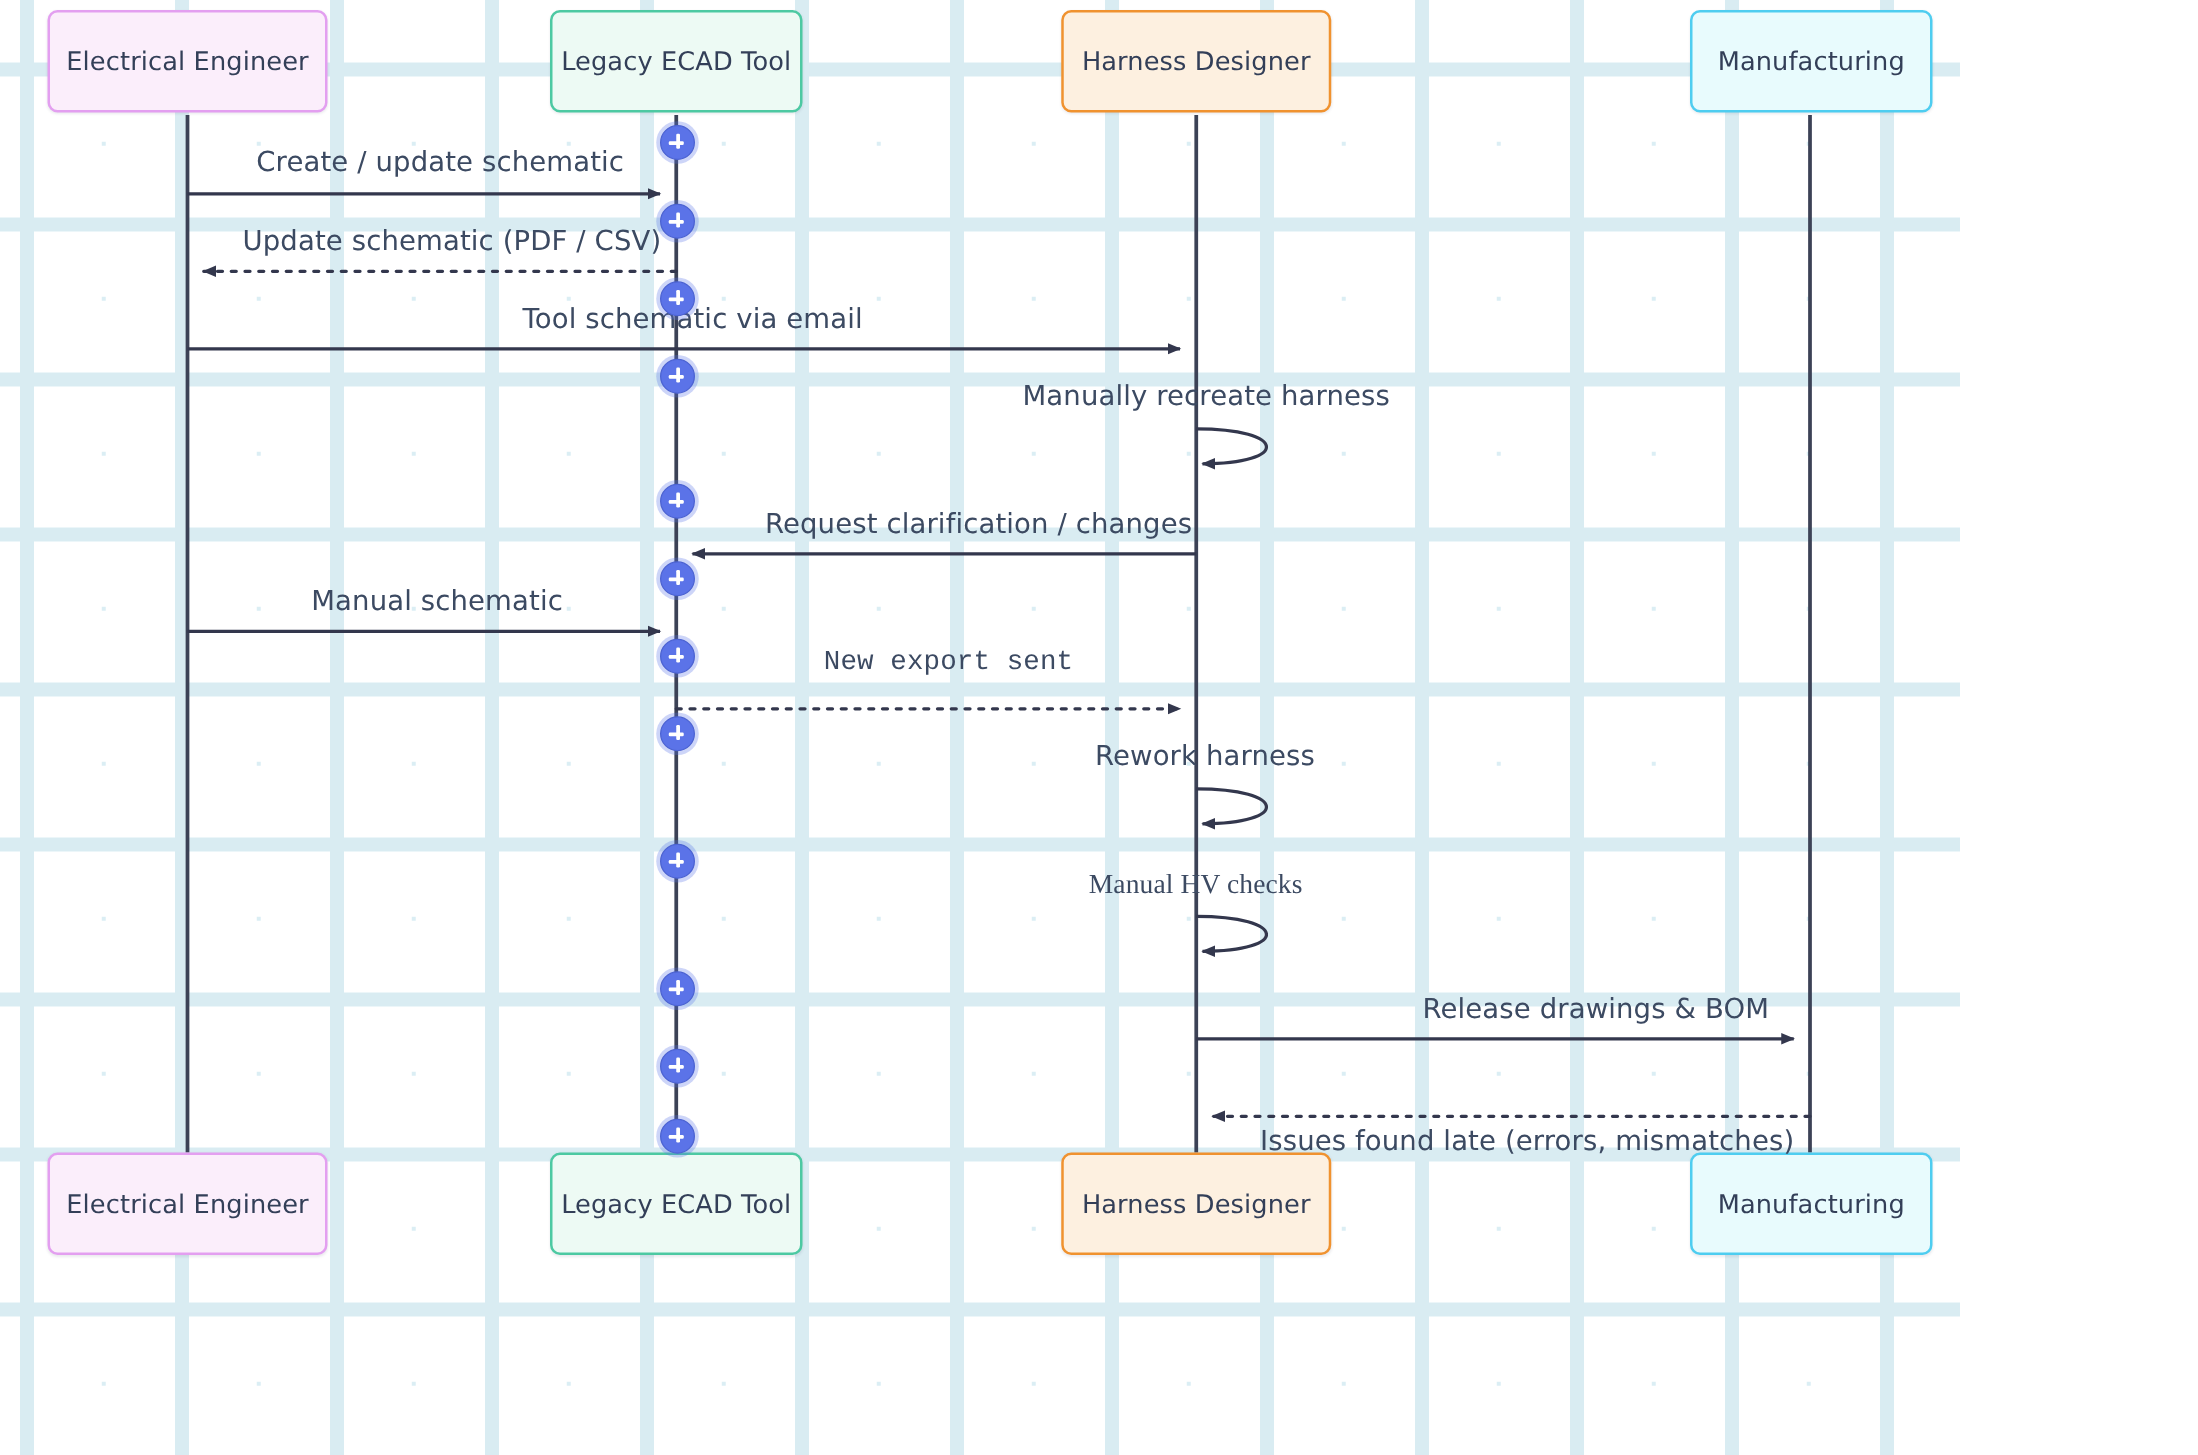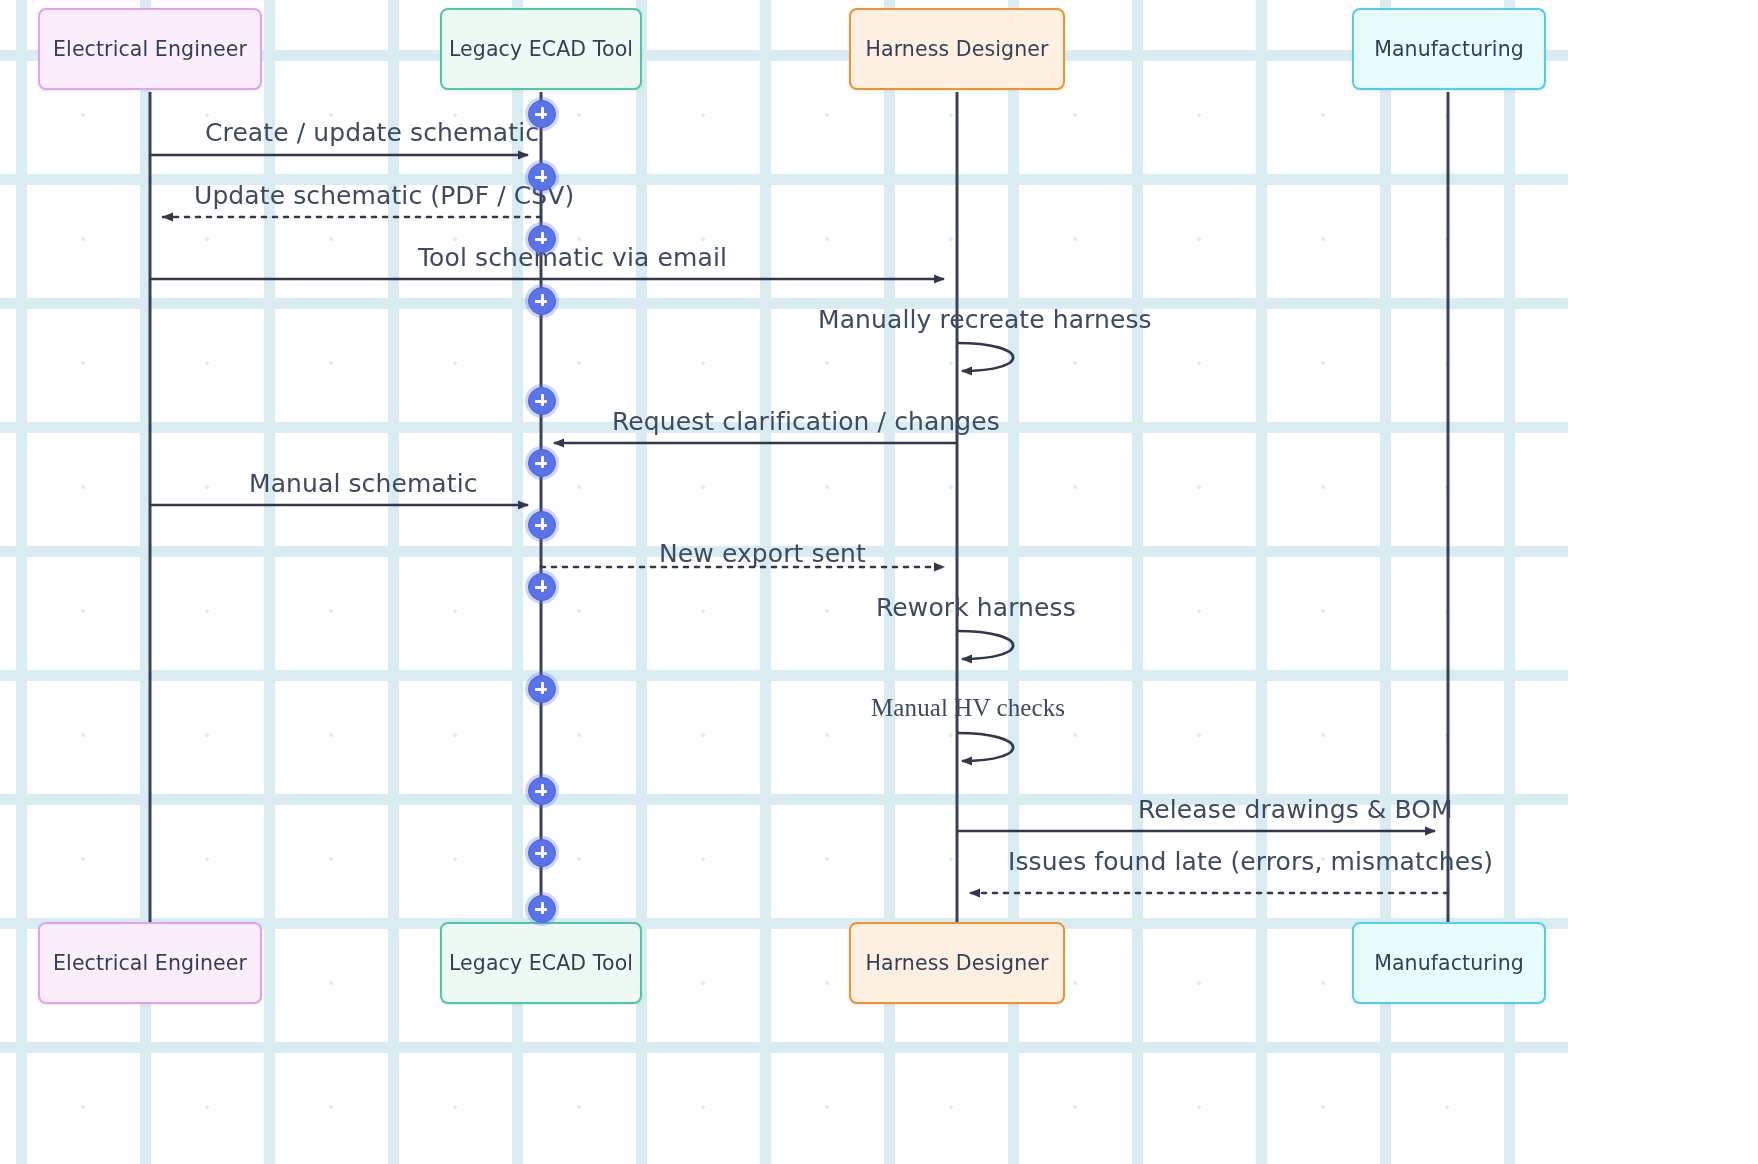"Create / update schematic" .msg-label { font-size: 25px -> 22px }
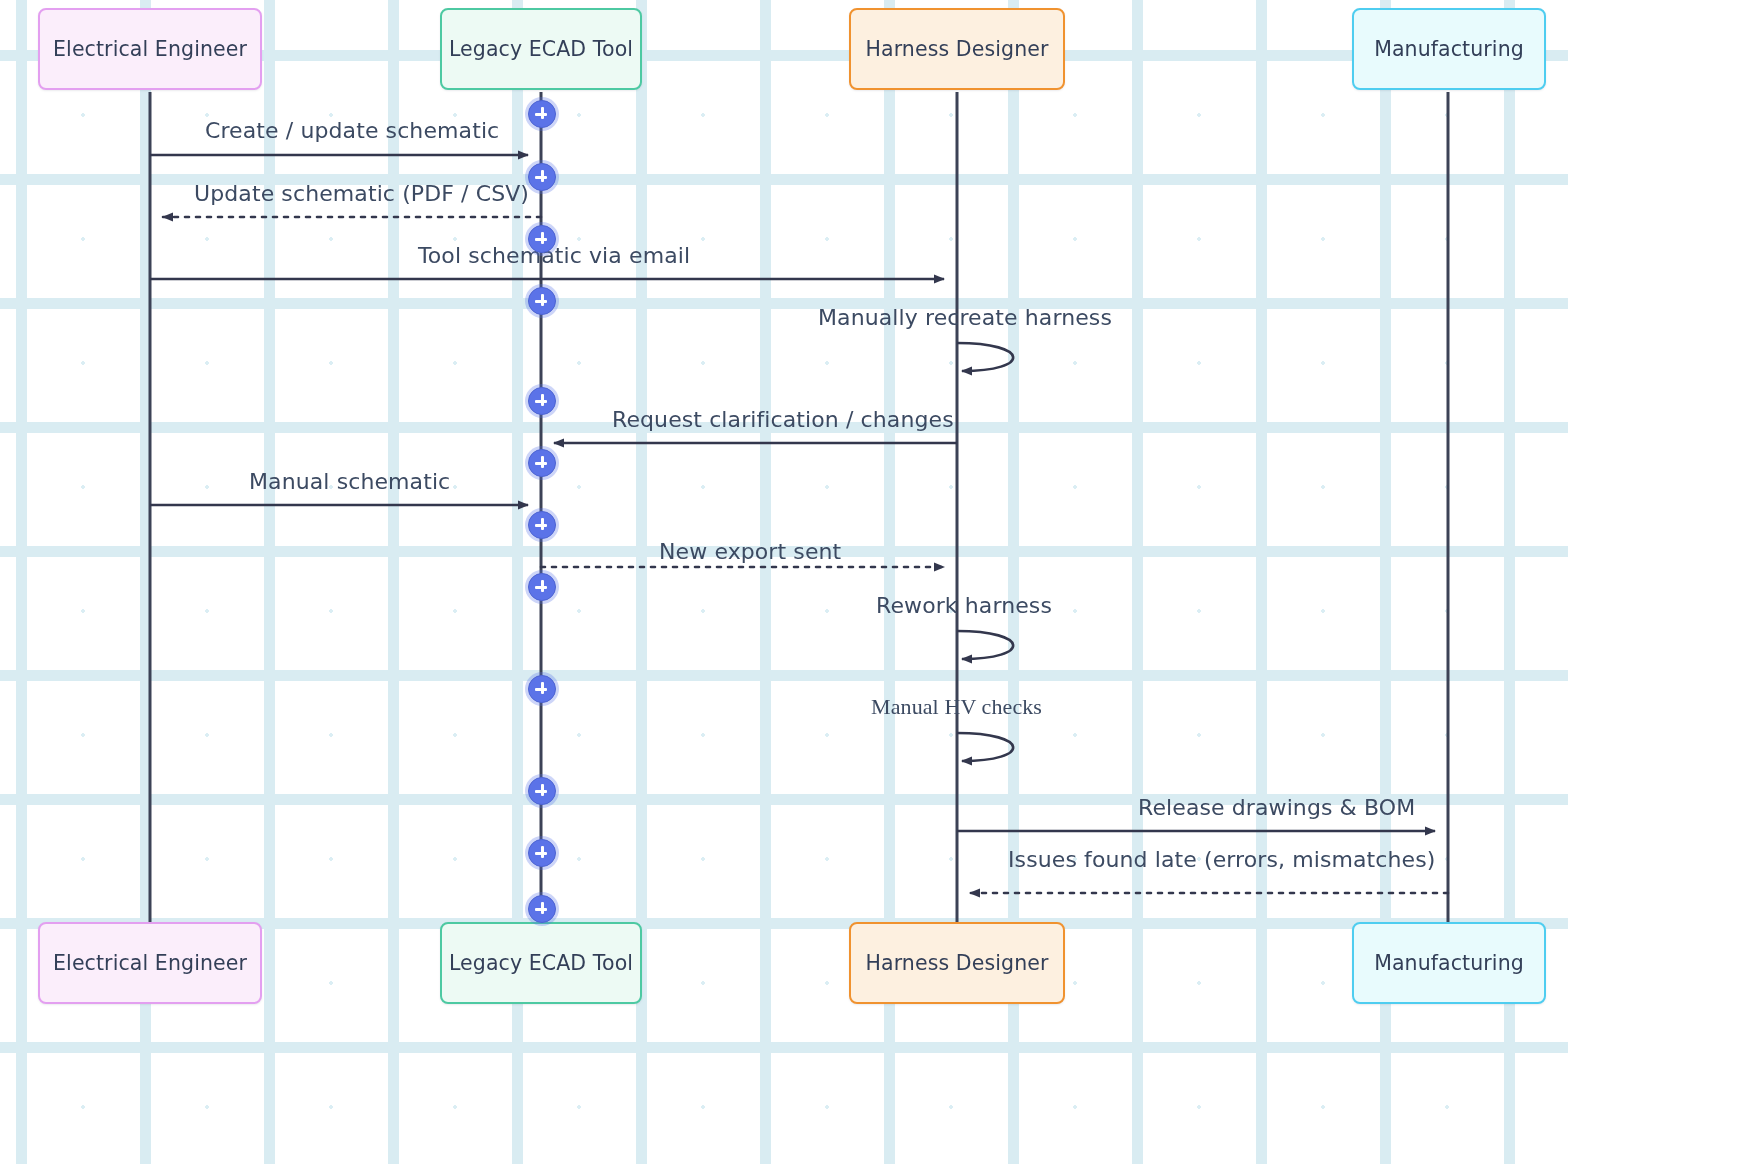"New export sent" div.msg-label { font-family: none -> Liberation Mono, monospace; top: 539px -> 517px }
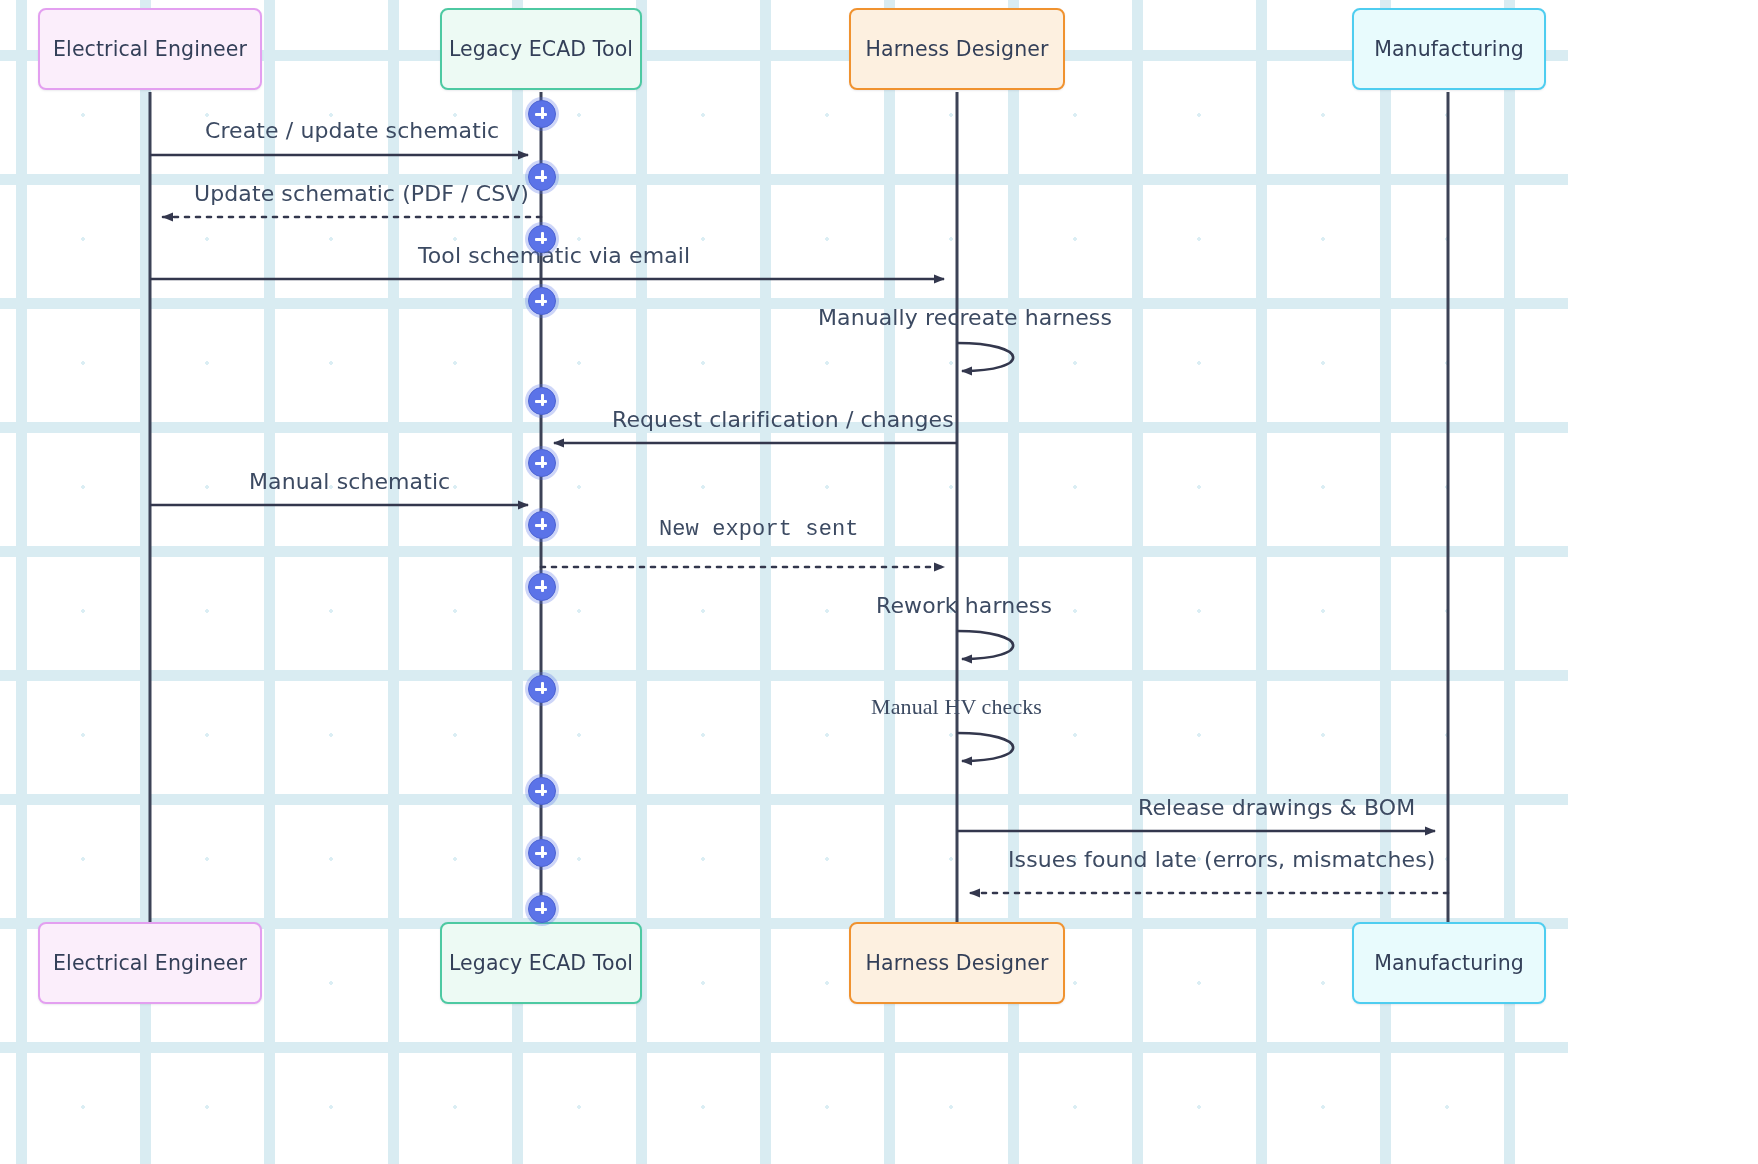"Issues found late (errors, mismatches)" div.msg-label { top: 847px -> 901px }
